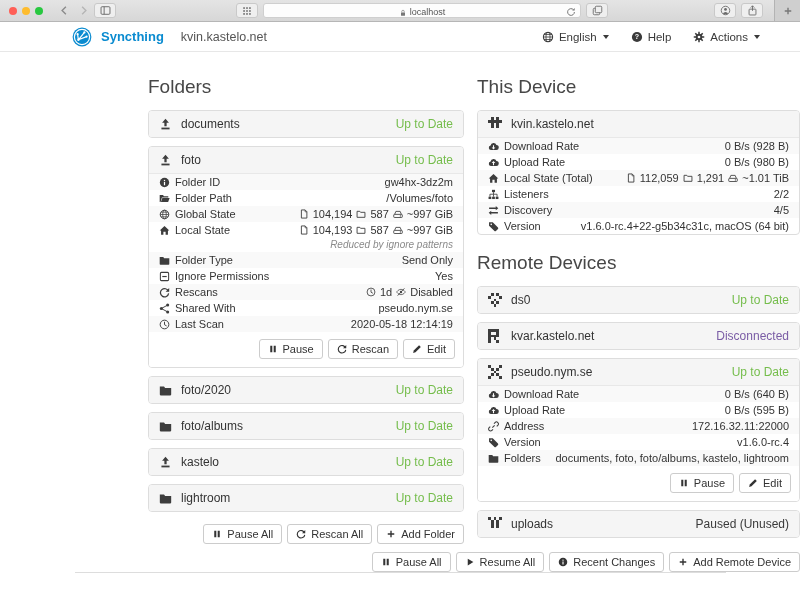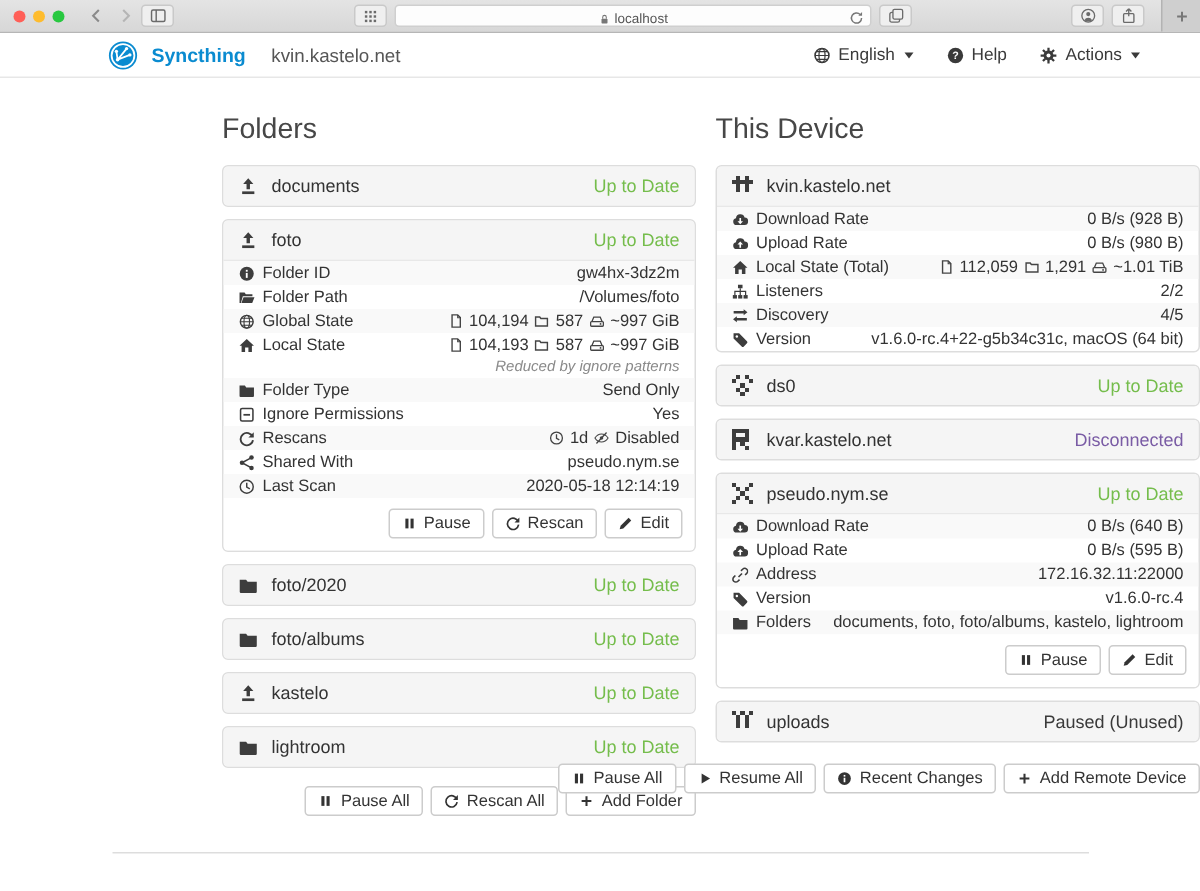"Remote Devices" h3.mt { html: none -> <h3>Remote Devices</h3> }
